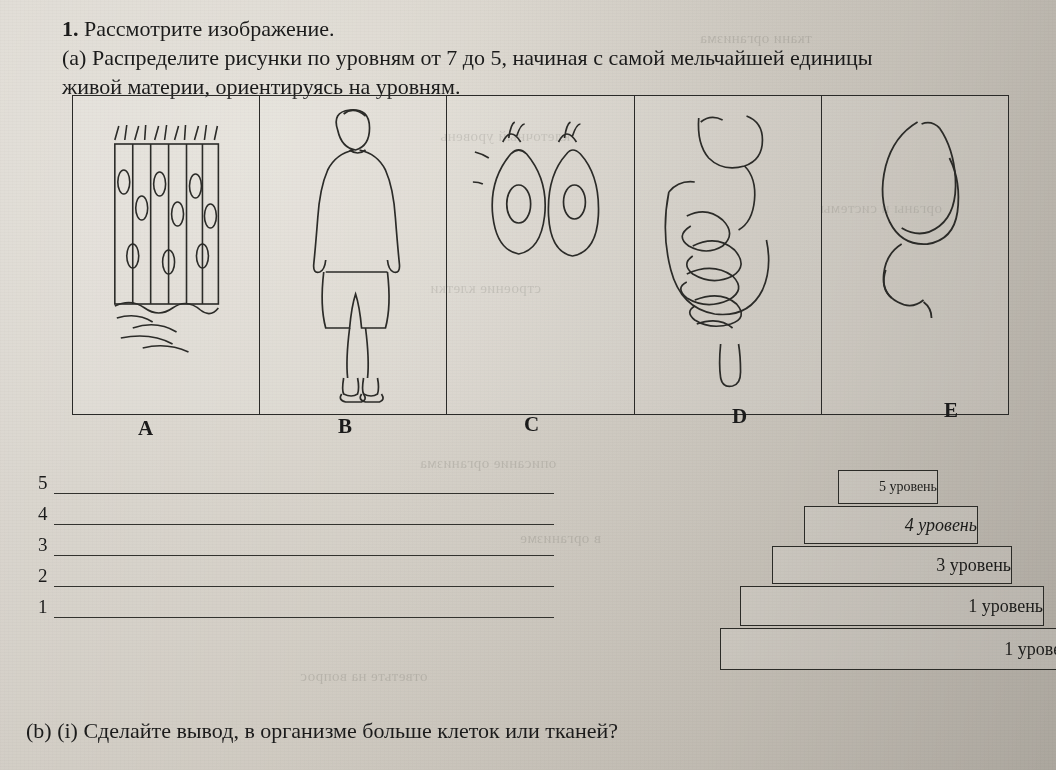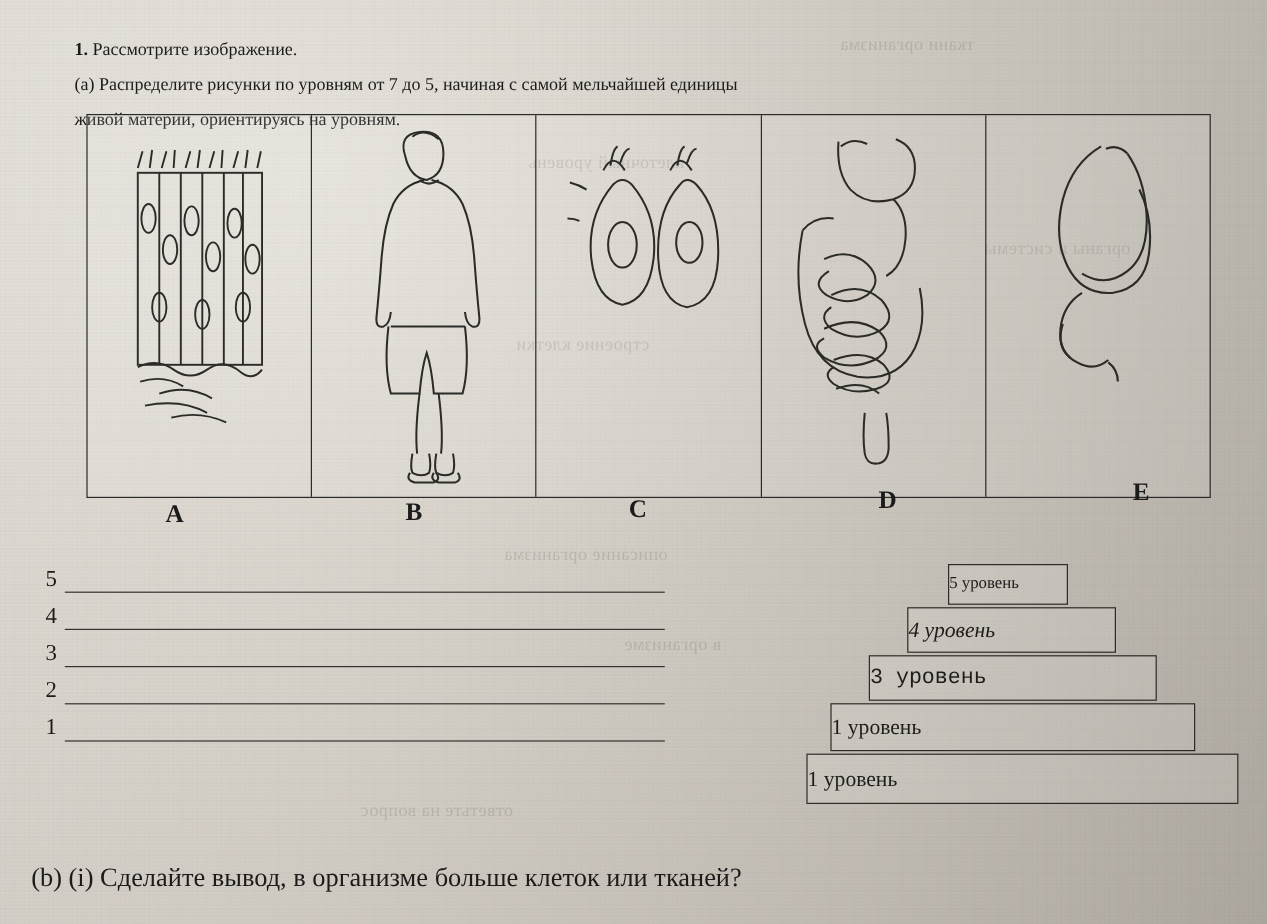"1. Рассмотрите изображение." .qblock { font-size: 15px -> 22px; margin-top: 14px -> none }
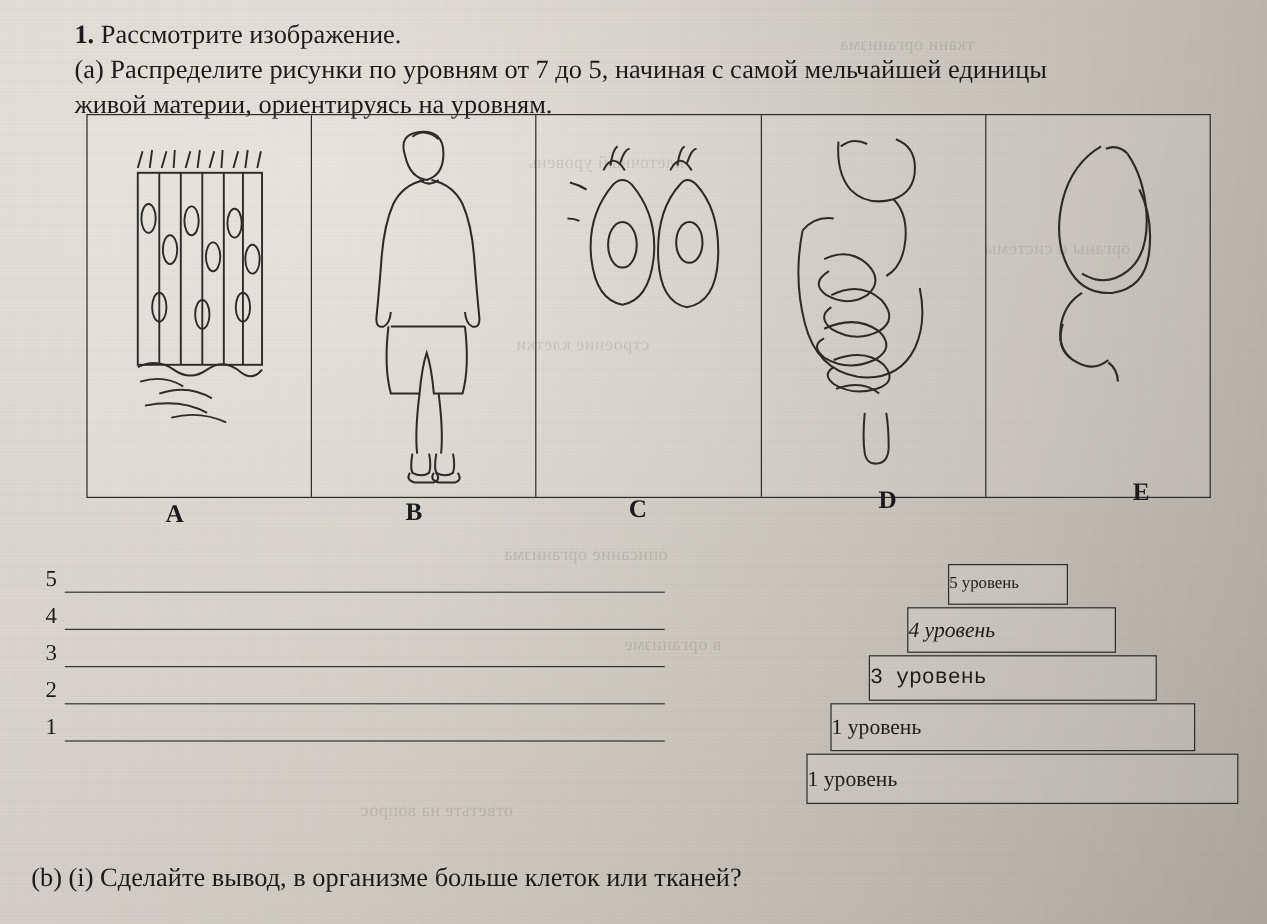"5 уровень" .tier { justify-content: flex-start -> flex-end; margin-left: none -> 48px }
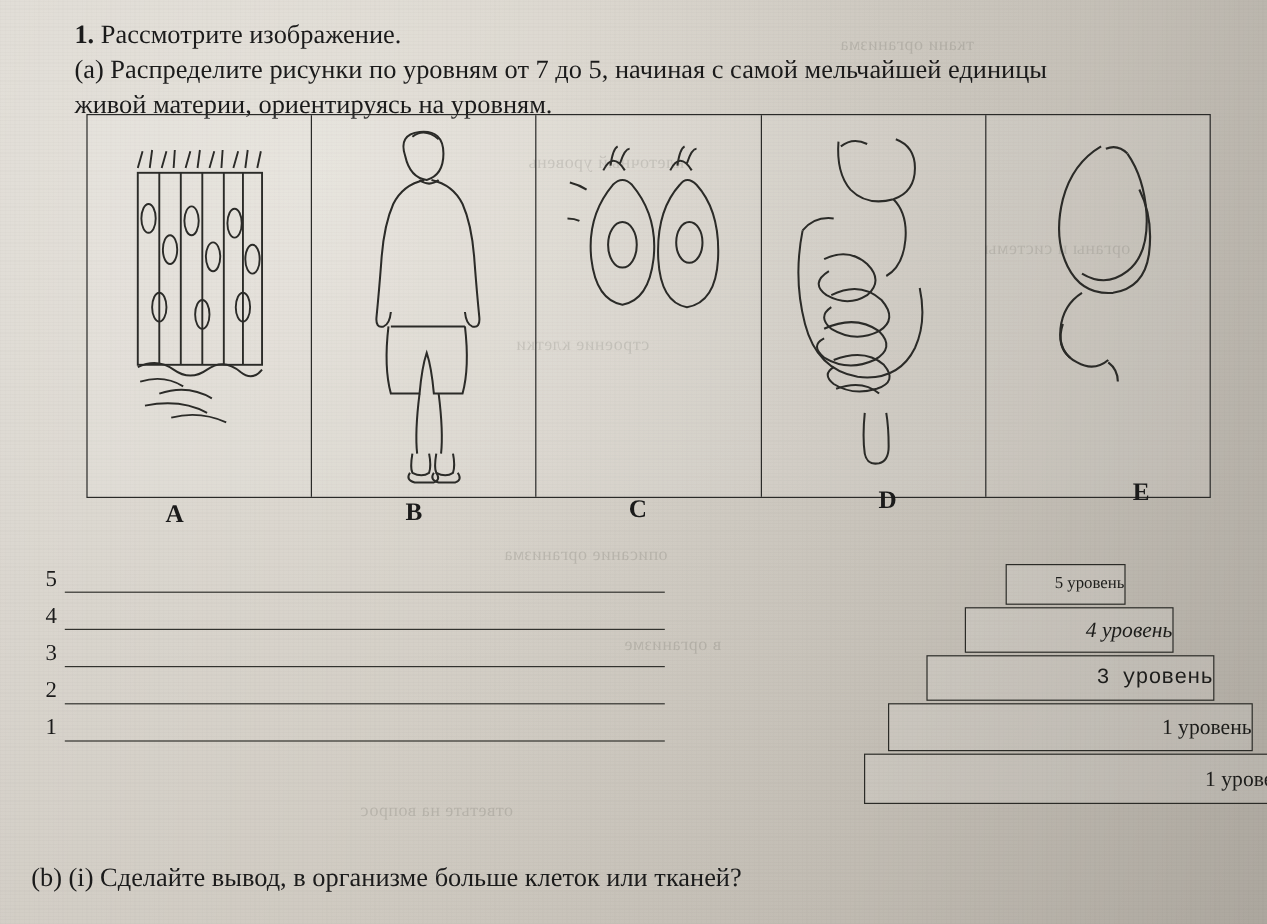"3 уровень" .tier.t3 { font-family: Liberation Mono, monospace -> none }
